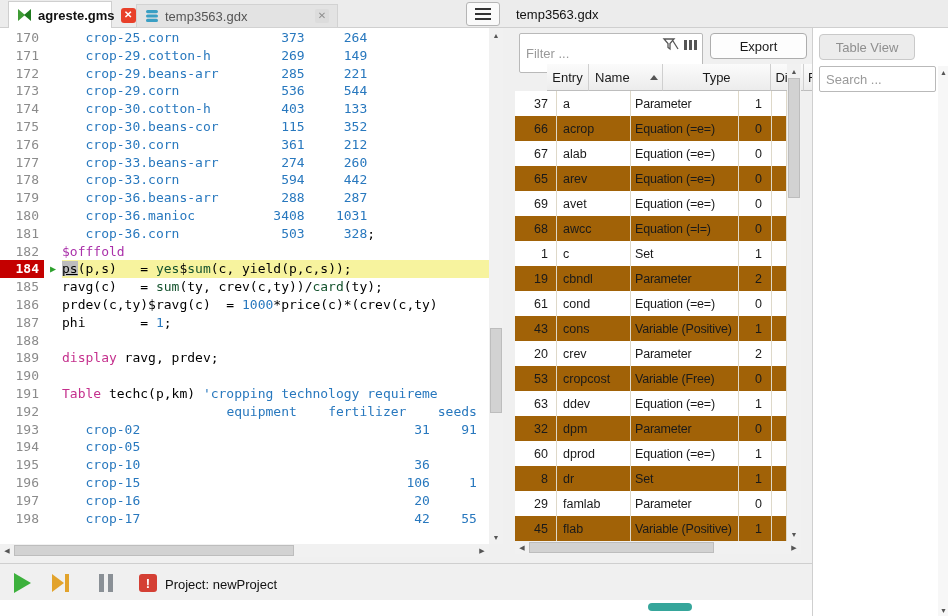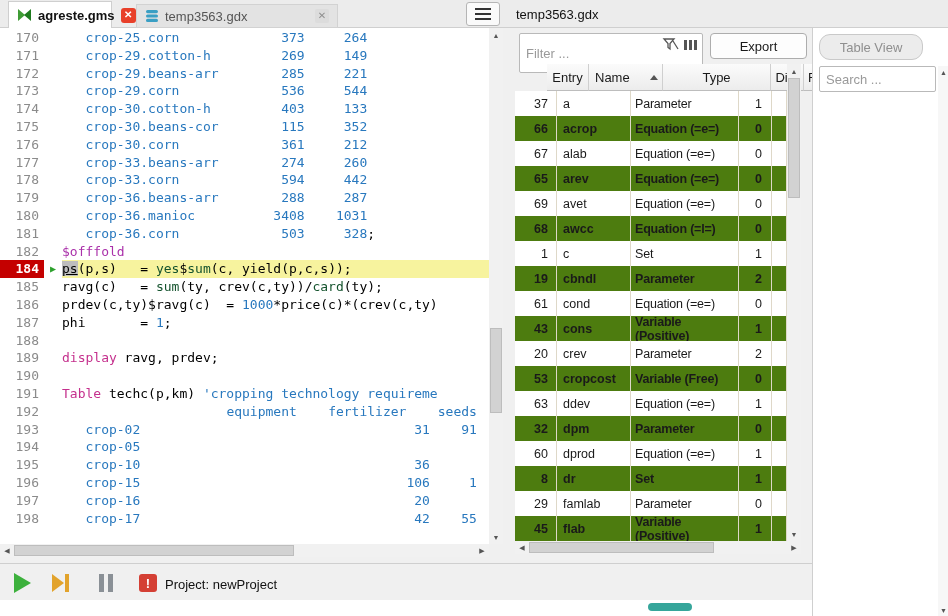"Table View" button.btn { border-radius: 11px -> none; width: 104px -> 96px }
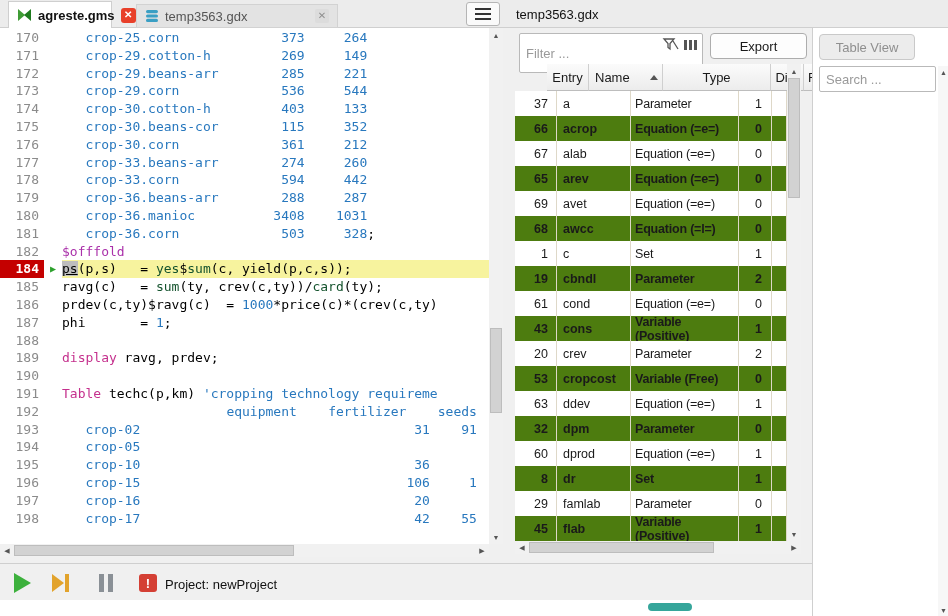"66" .trow.alt { background: #4d7c0f -> #a16207; font-weight: bold -> none }
